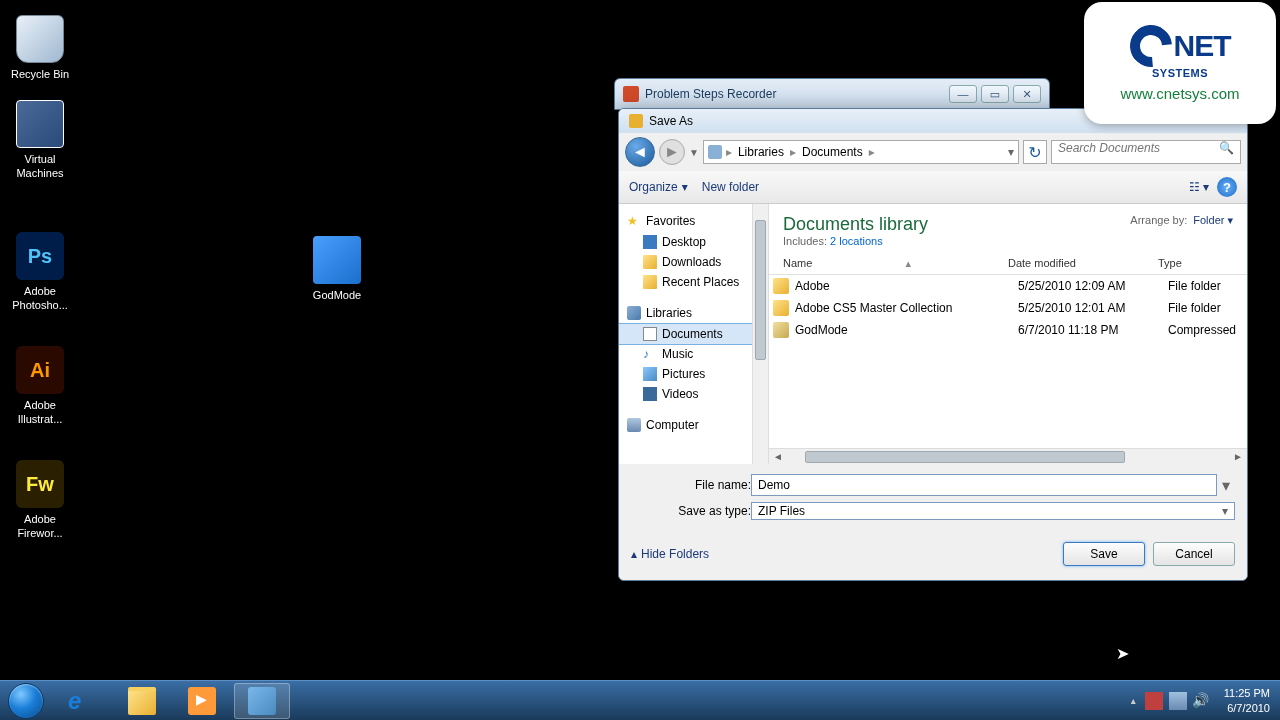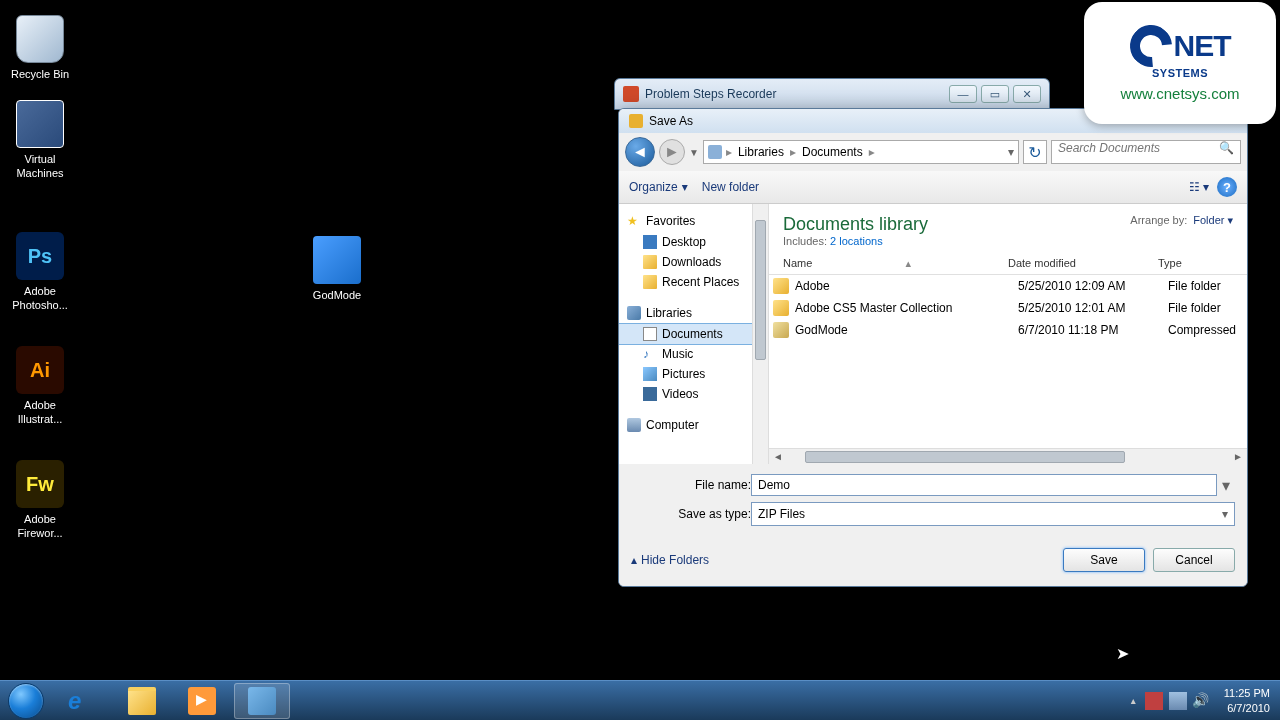"ZIP Files" .form-select { height: 24px -> 18px }
